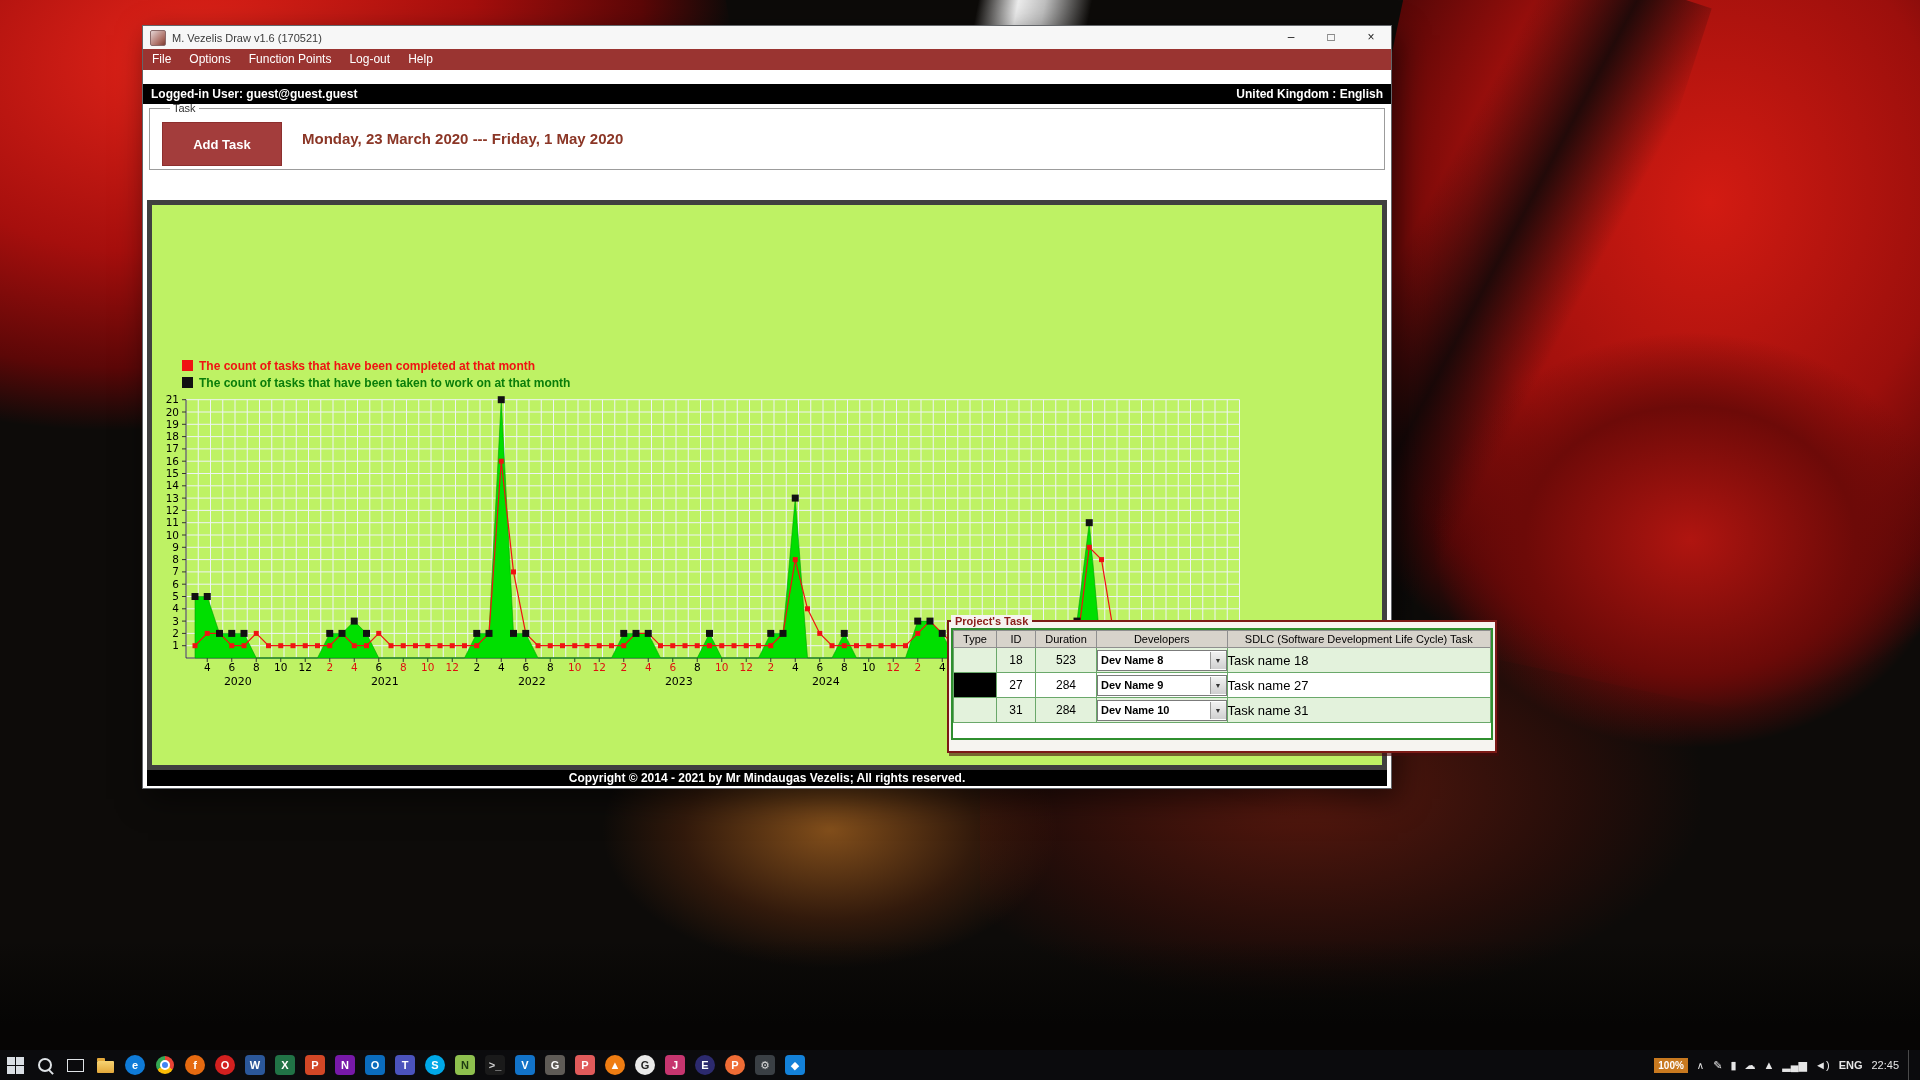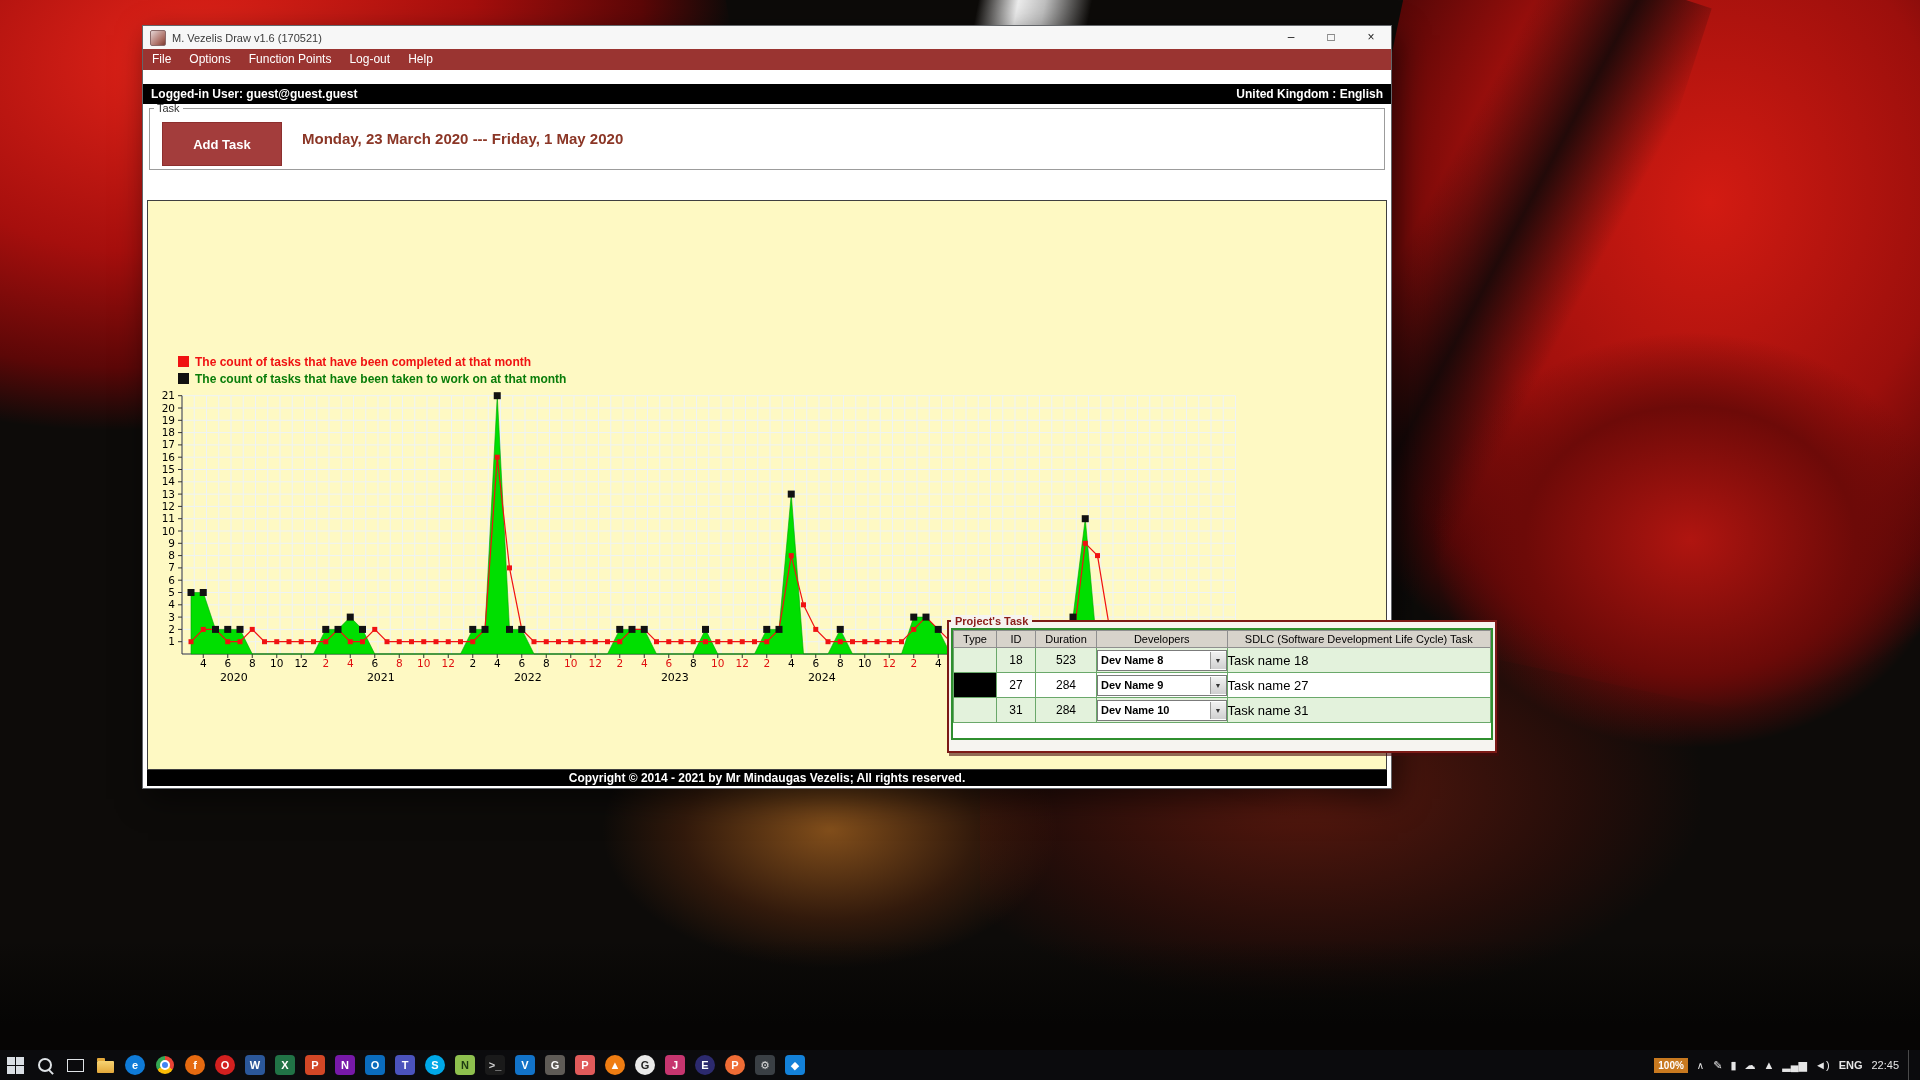"Task" .task-group legend { margin-left: 4px -> 20px }
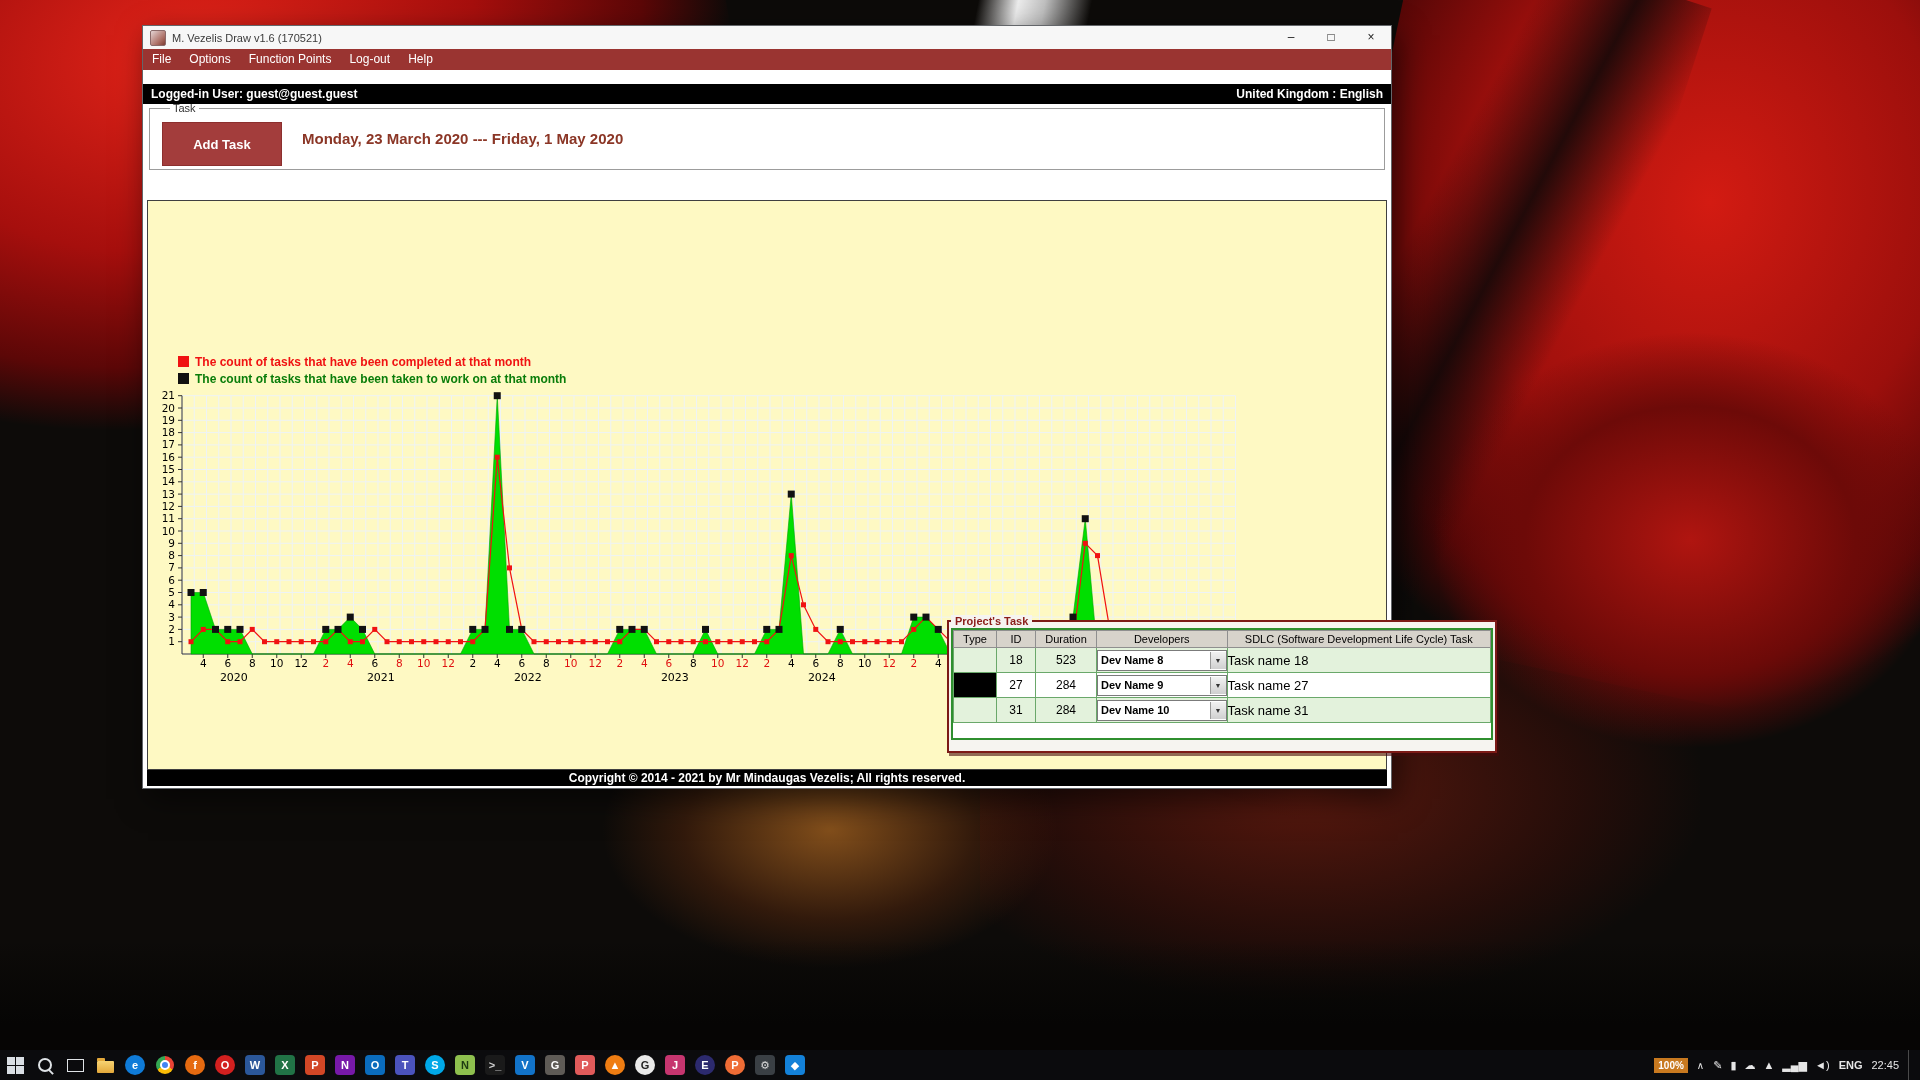"The count of tasks that" .tabpanel { background: #fef9c3 -> #bef264; border: 1px solid #404040 -> 5px solid #404040 }
